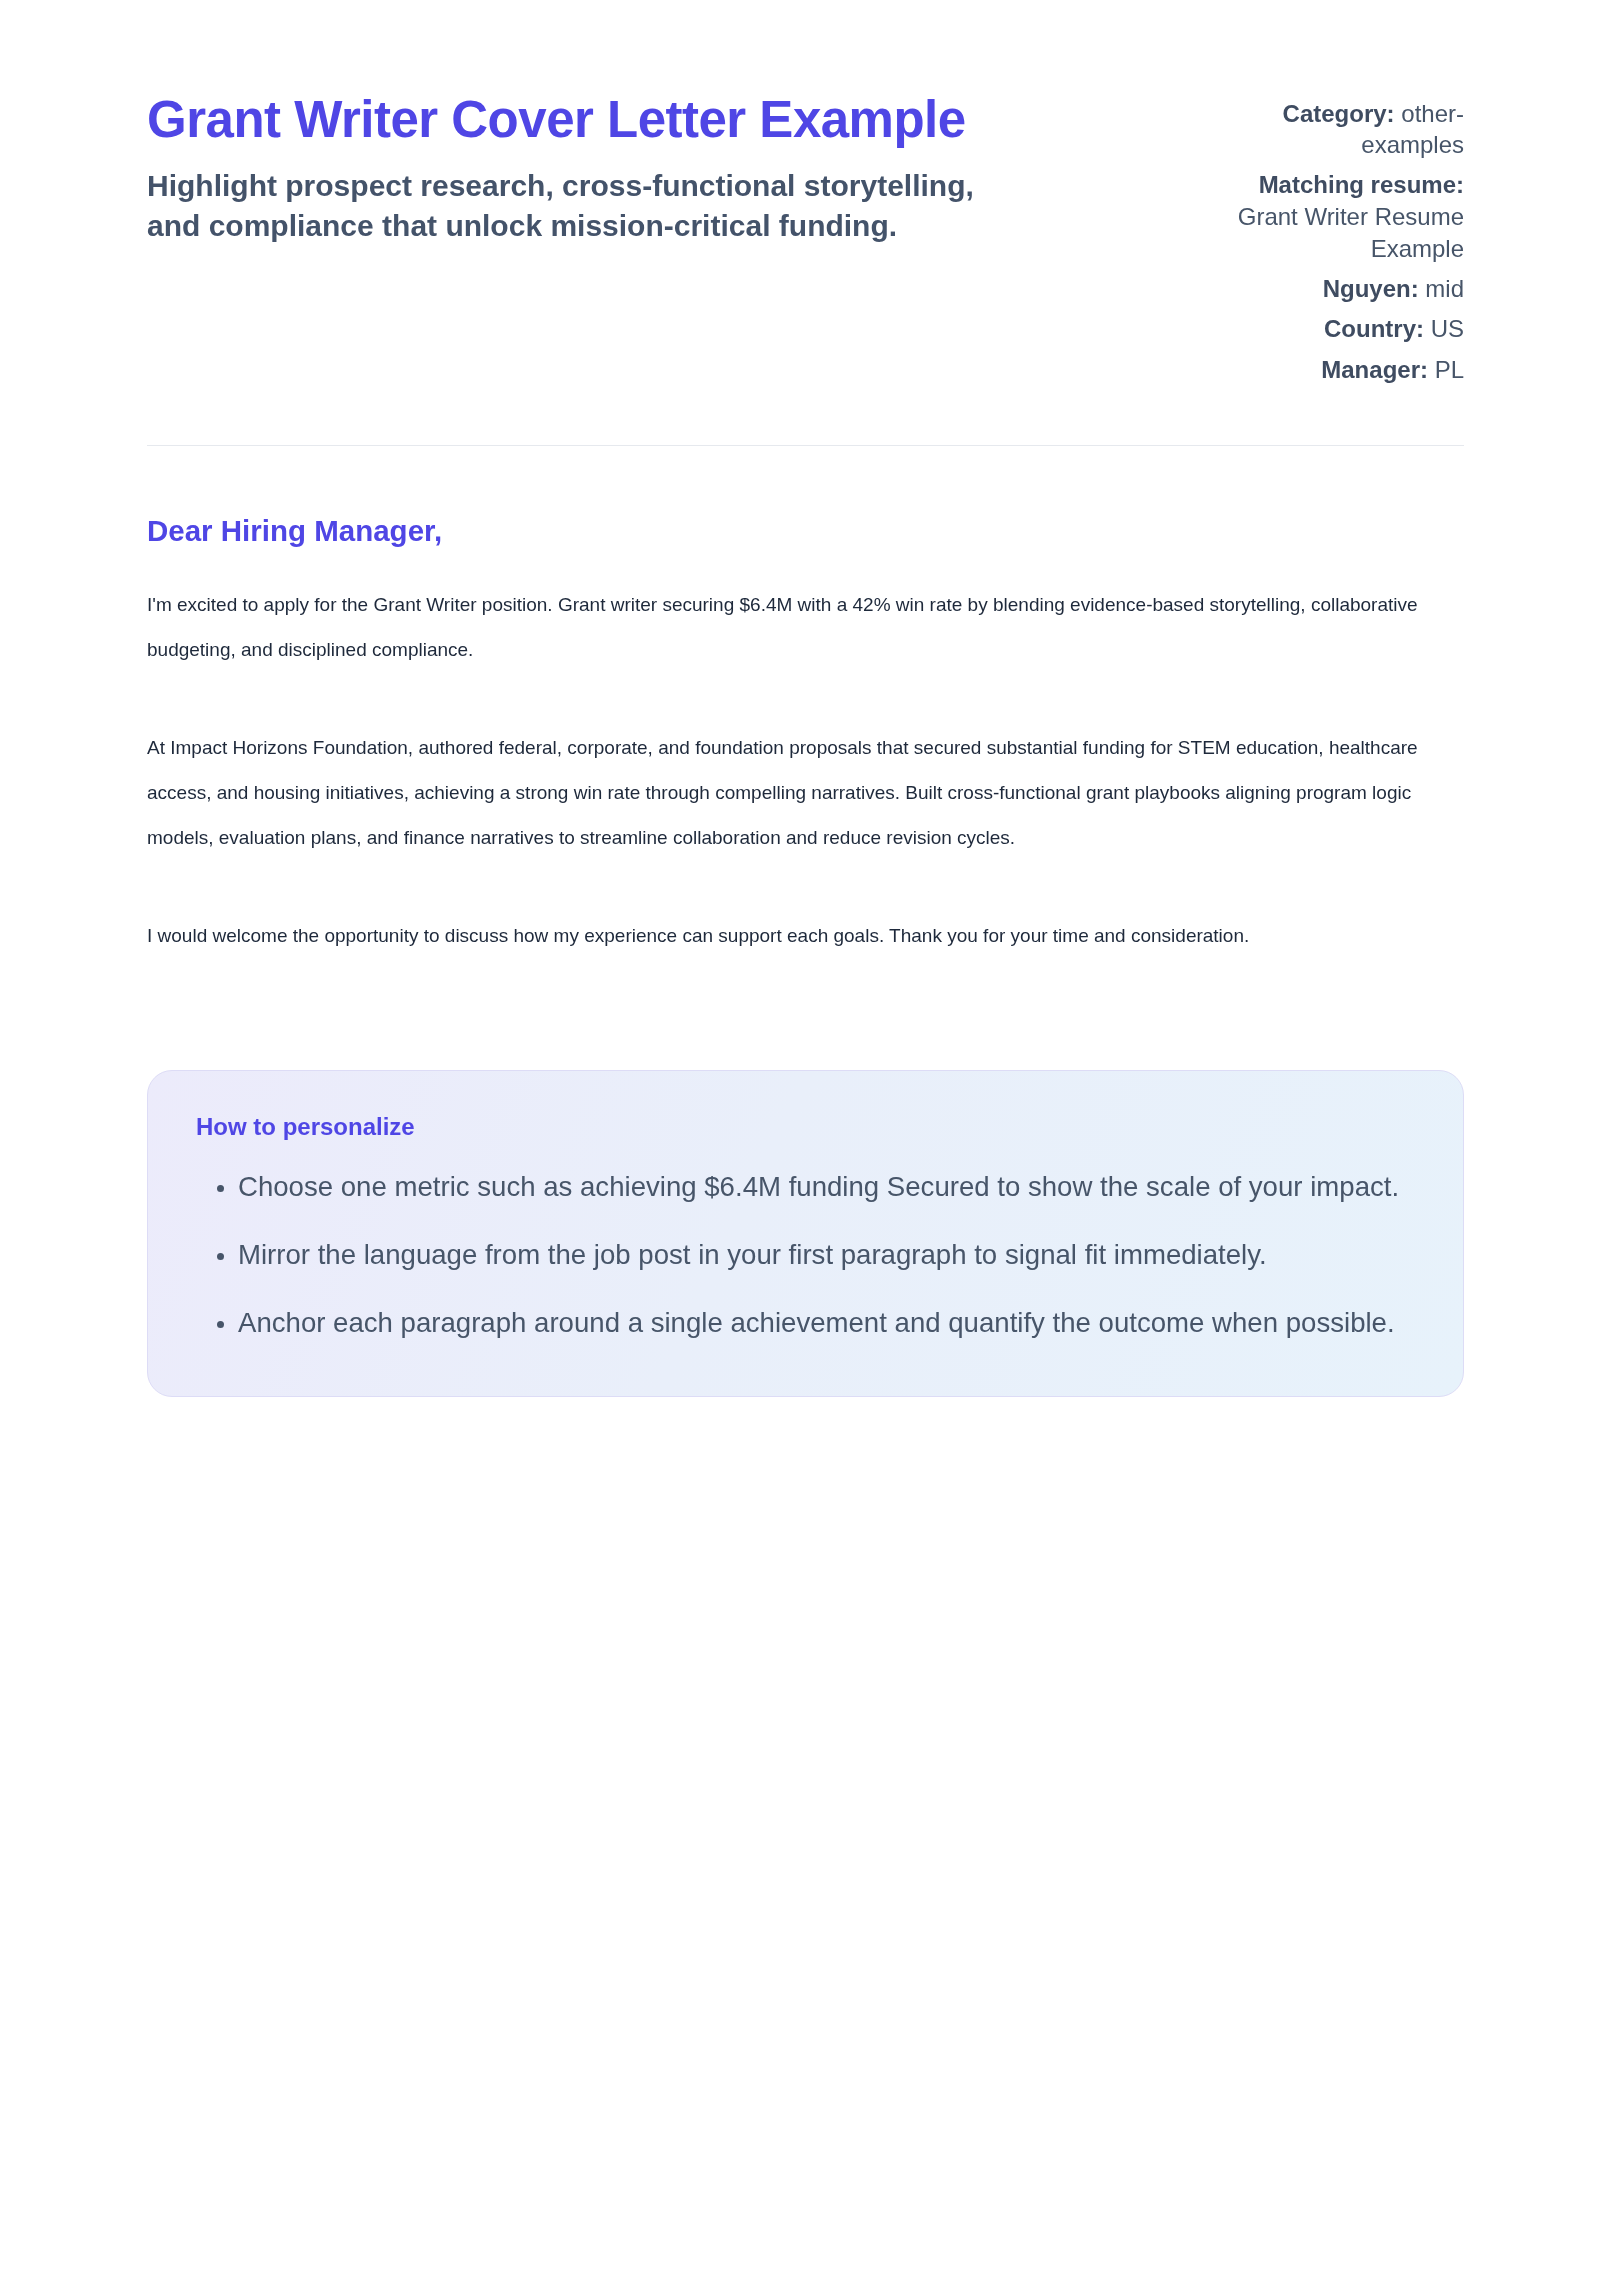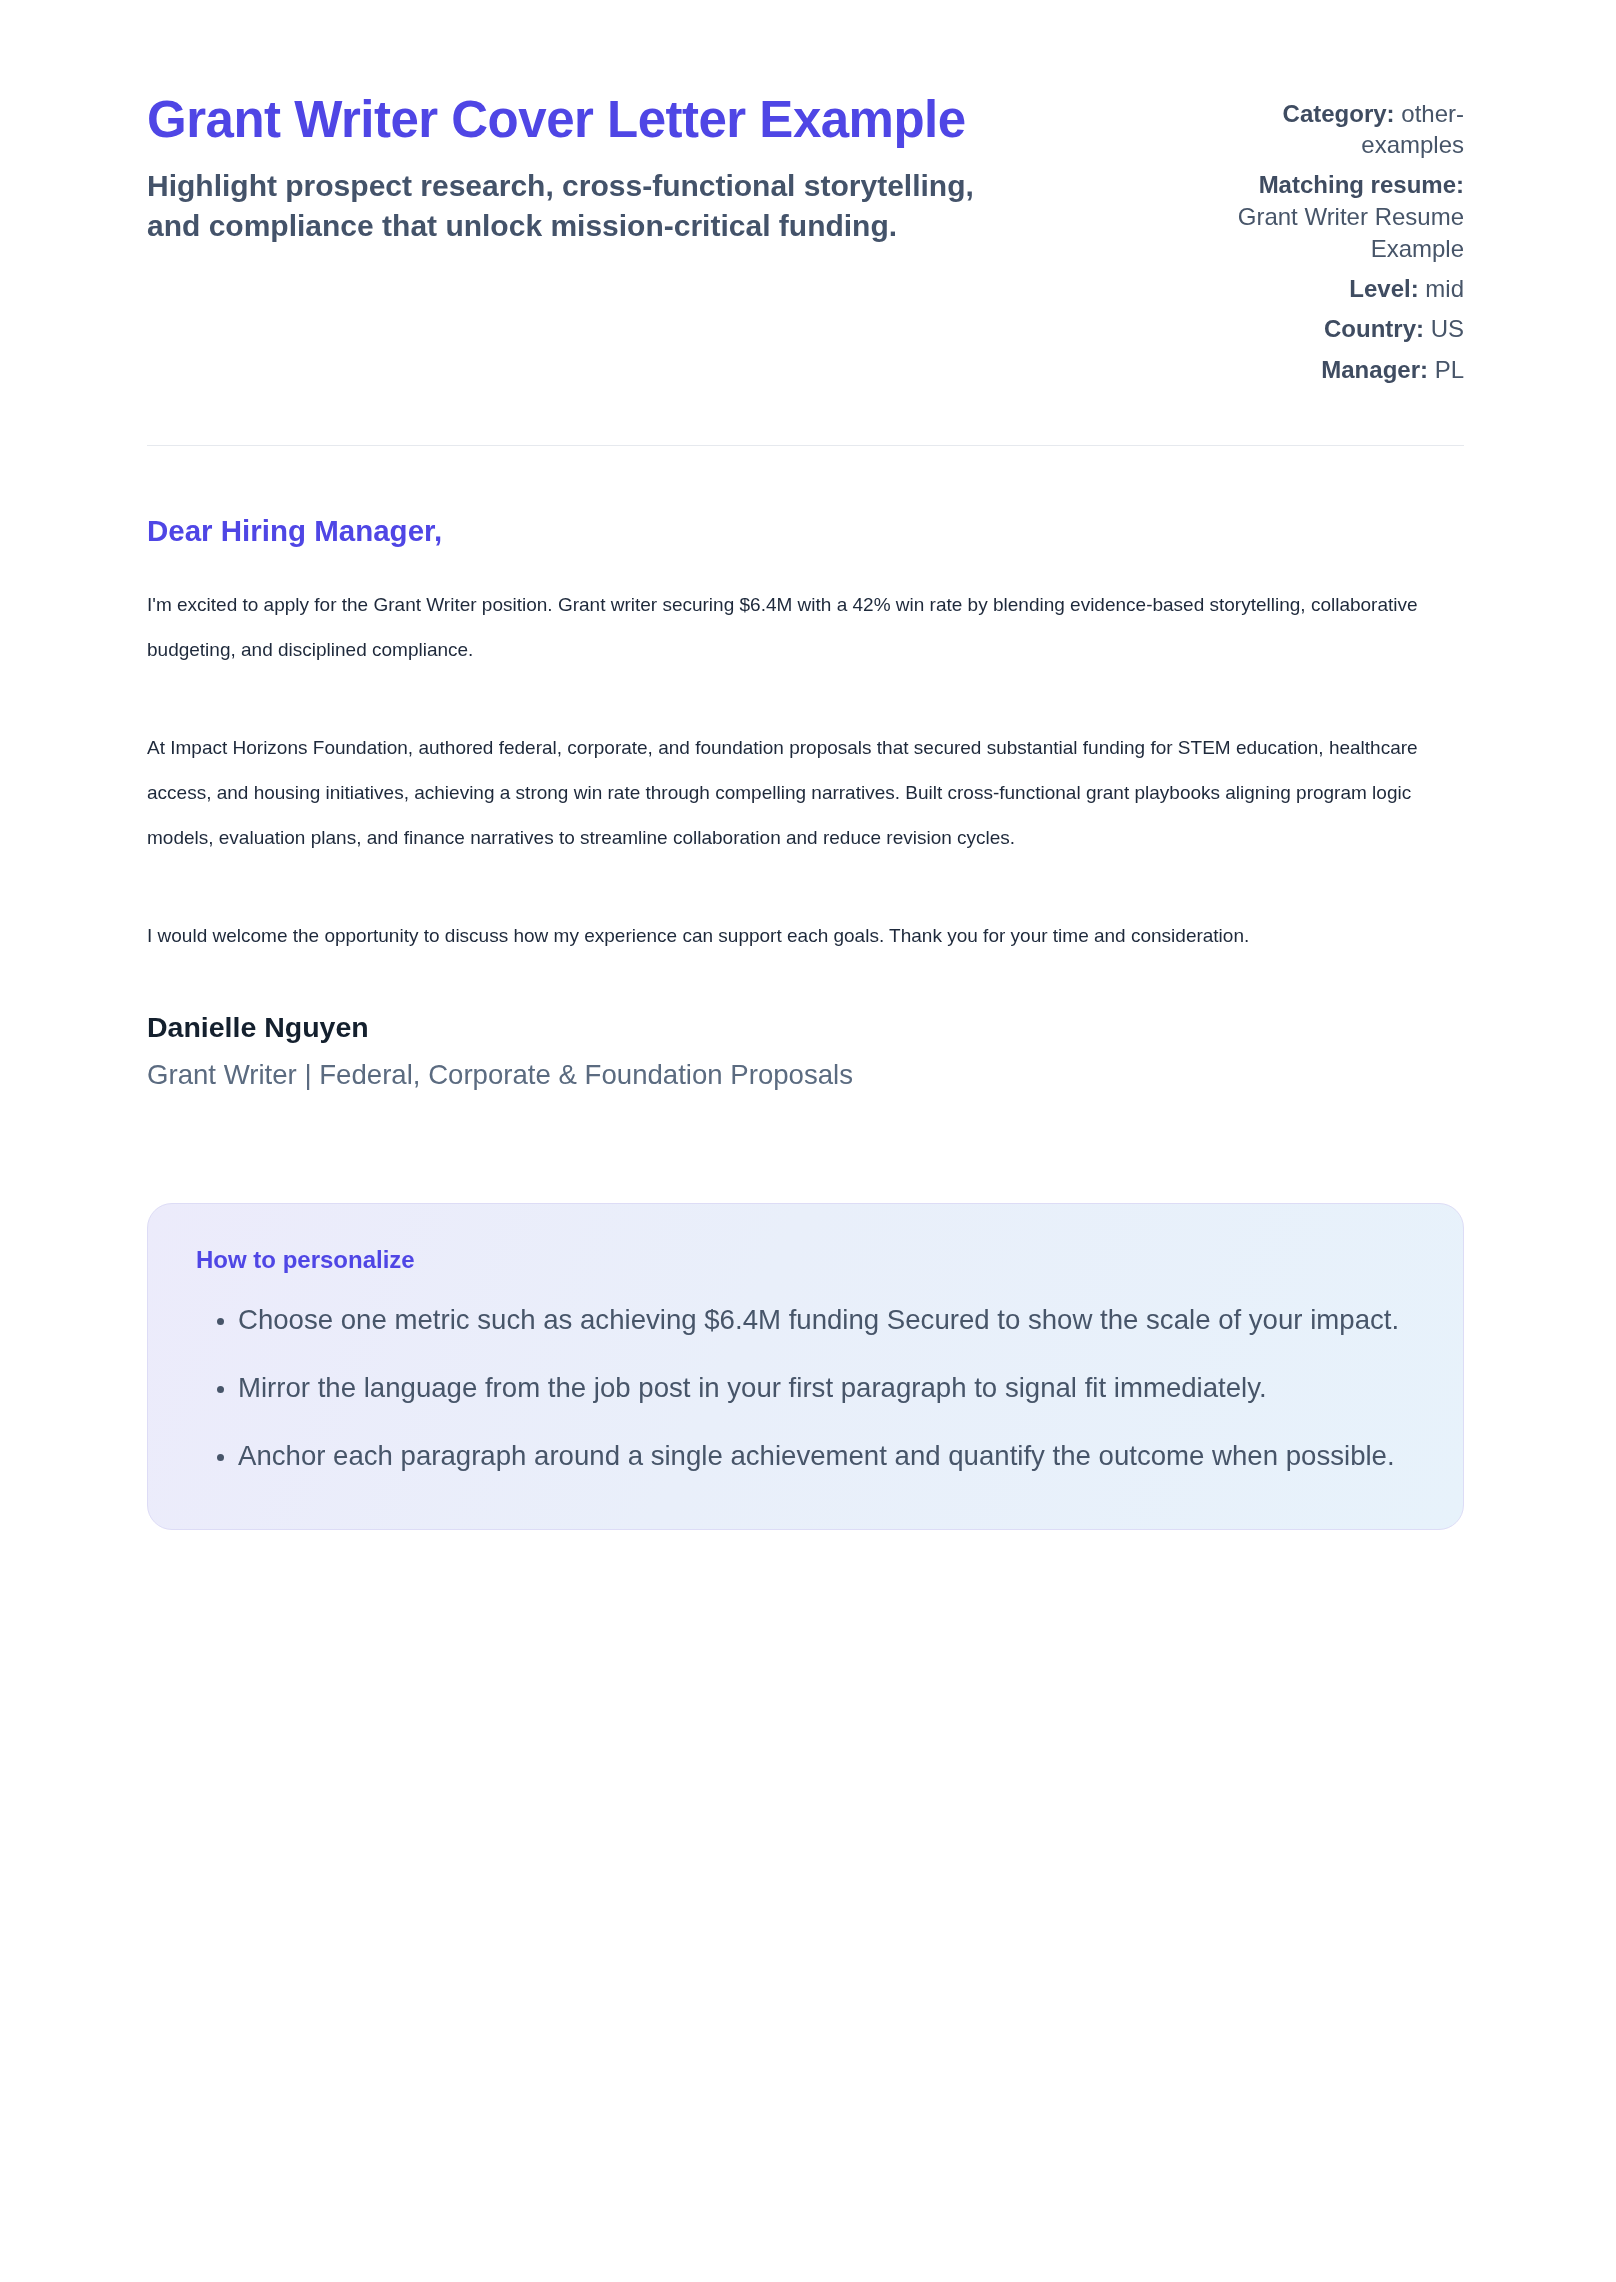"Level:" b { text: Level -> Nguyen }
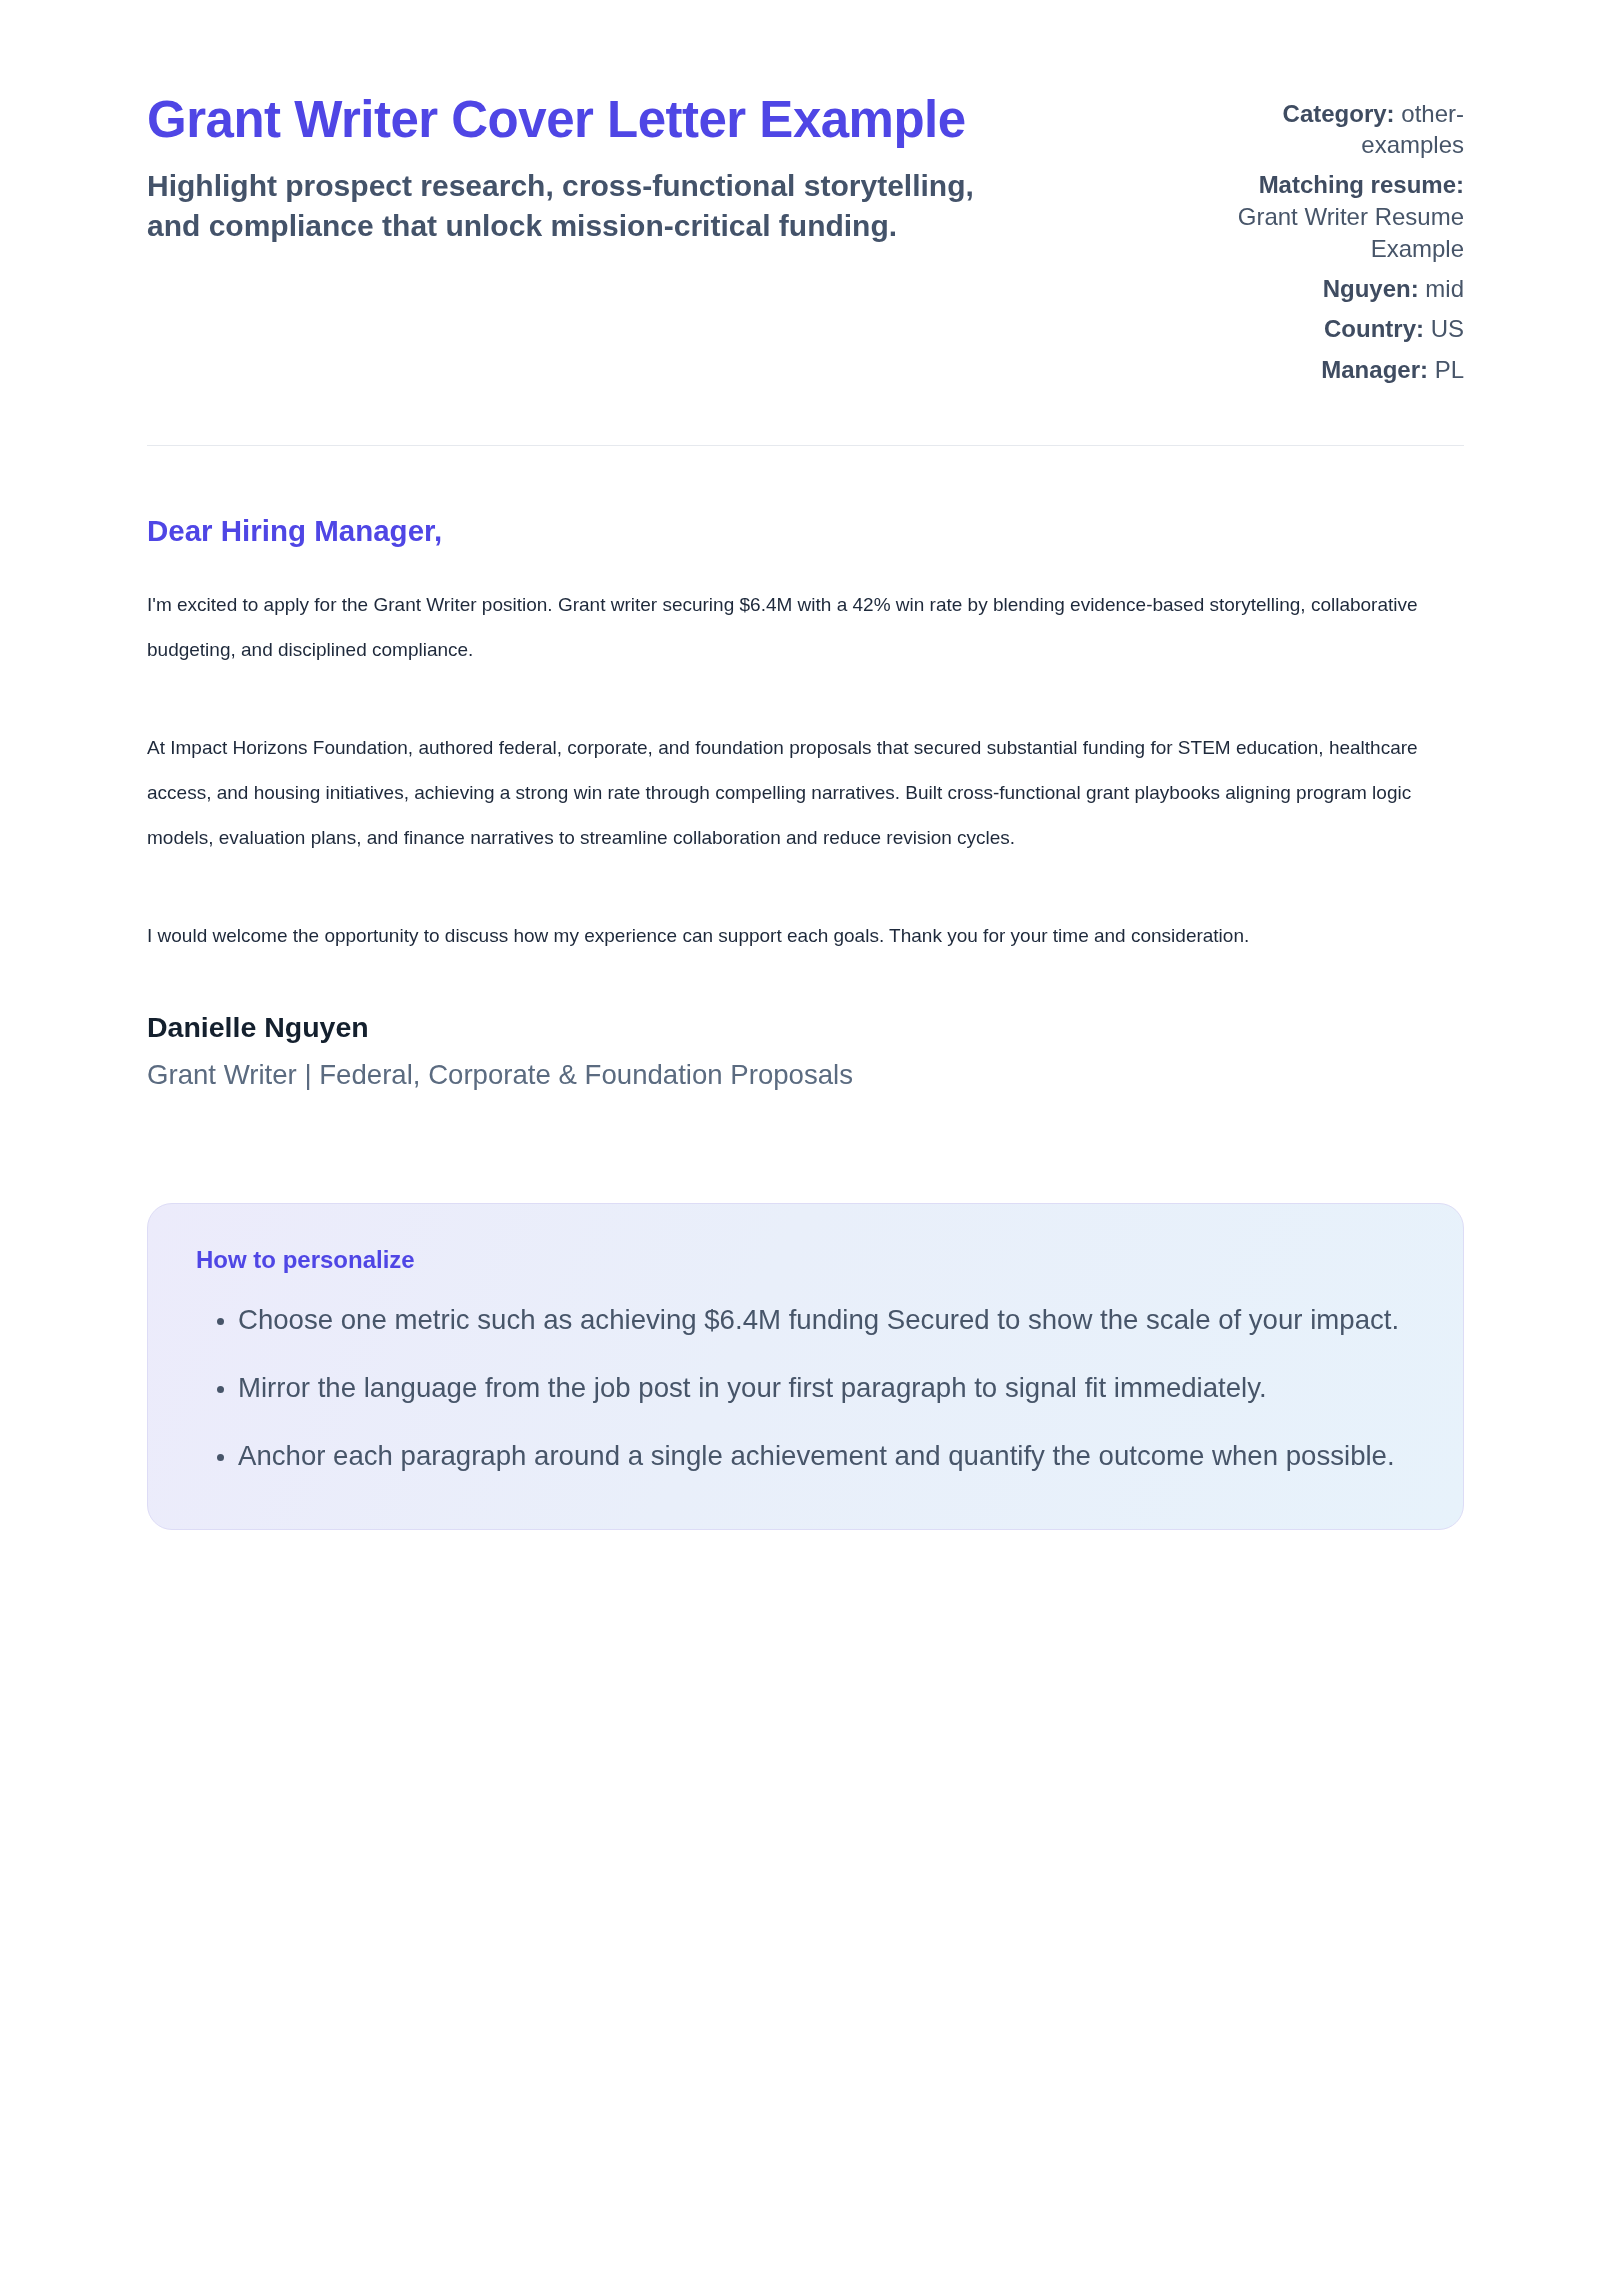"Danielle Nguyen" div.signature { html: <div> <div>Danielle Nguyen</div> <div>Grant Writer | Federal, Corporate &amp; Foundation Proposals</div> </div> -> none }
